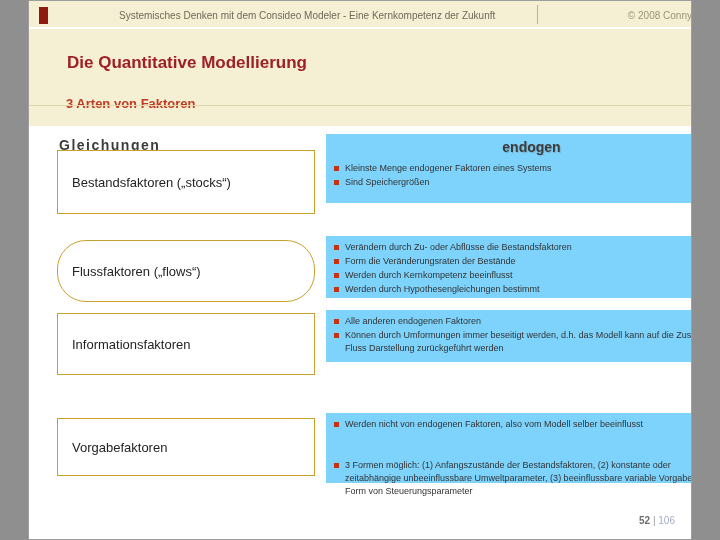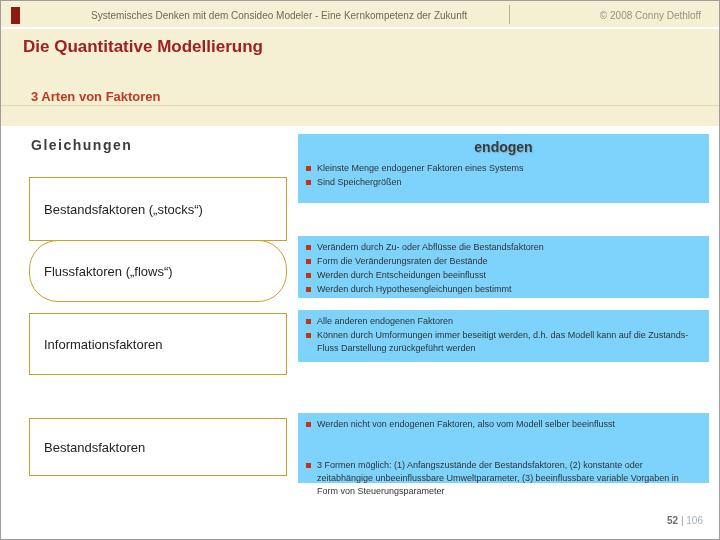"Systemisches Denken mit dem Consideo" .slide { width: 720px -> 664px }
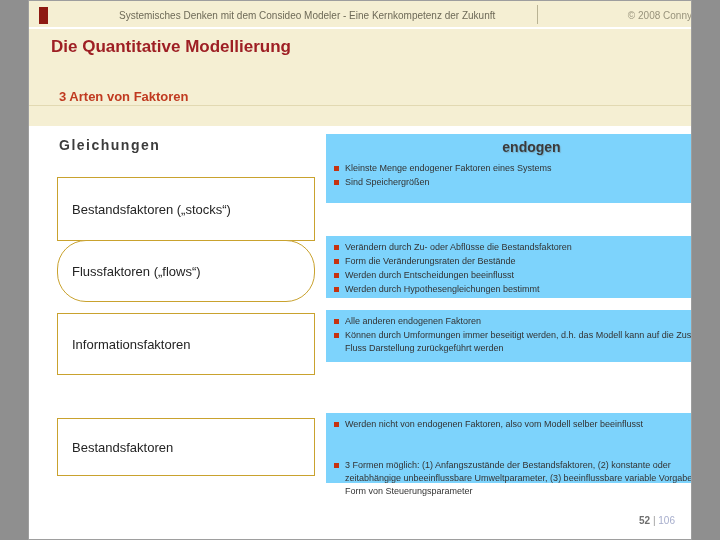"Die Quantitative Modellierung" .slide-title { margin: 0 -> 16px }
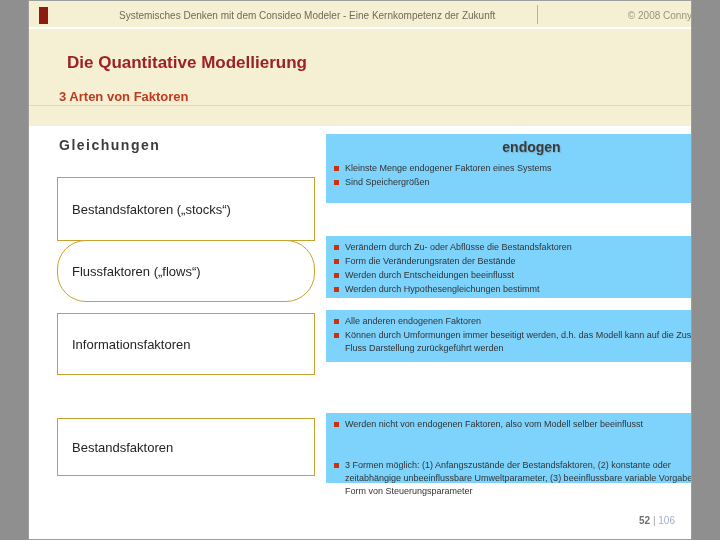"3 Arten von Faktoren" .slide-subtitle { margin: 8px -> 15px }
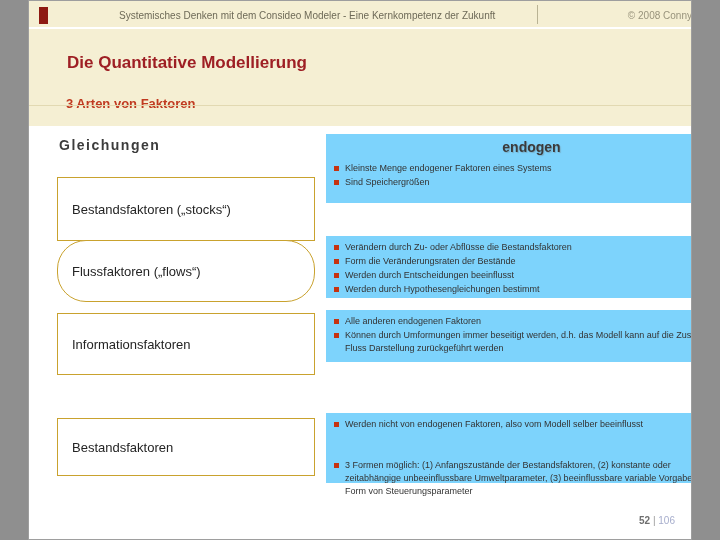"Bestandsfaktoren („stocks“)" .b1 { top: 176px -> 149px }
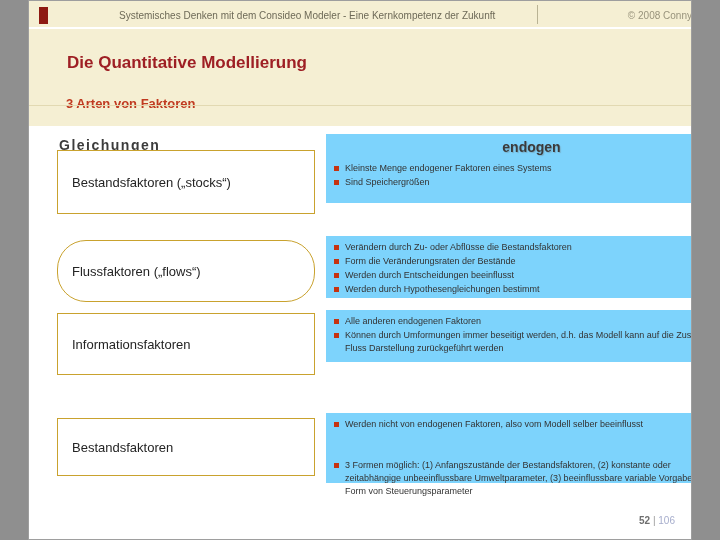"Werden durch Entscheidungen beeinflusst" span.btext { text: Entscheidungen -> Kernkompetenz }
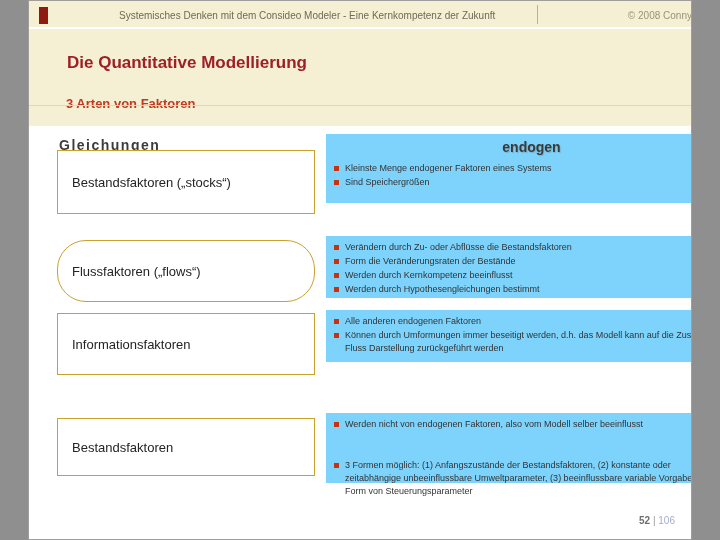"Bestandsfaktoren" span { text: Bestandsfaktoren -> Vorgabefaktoren }
